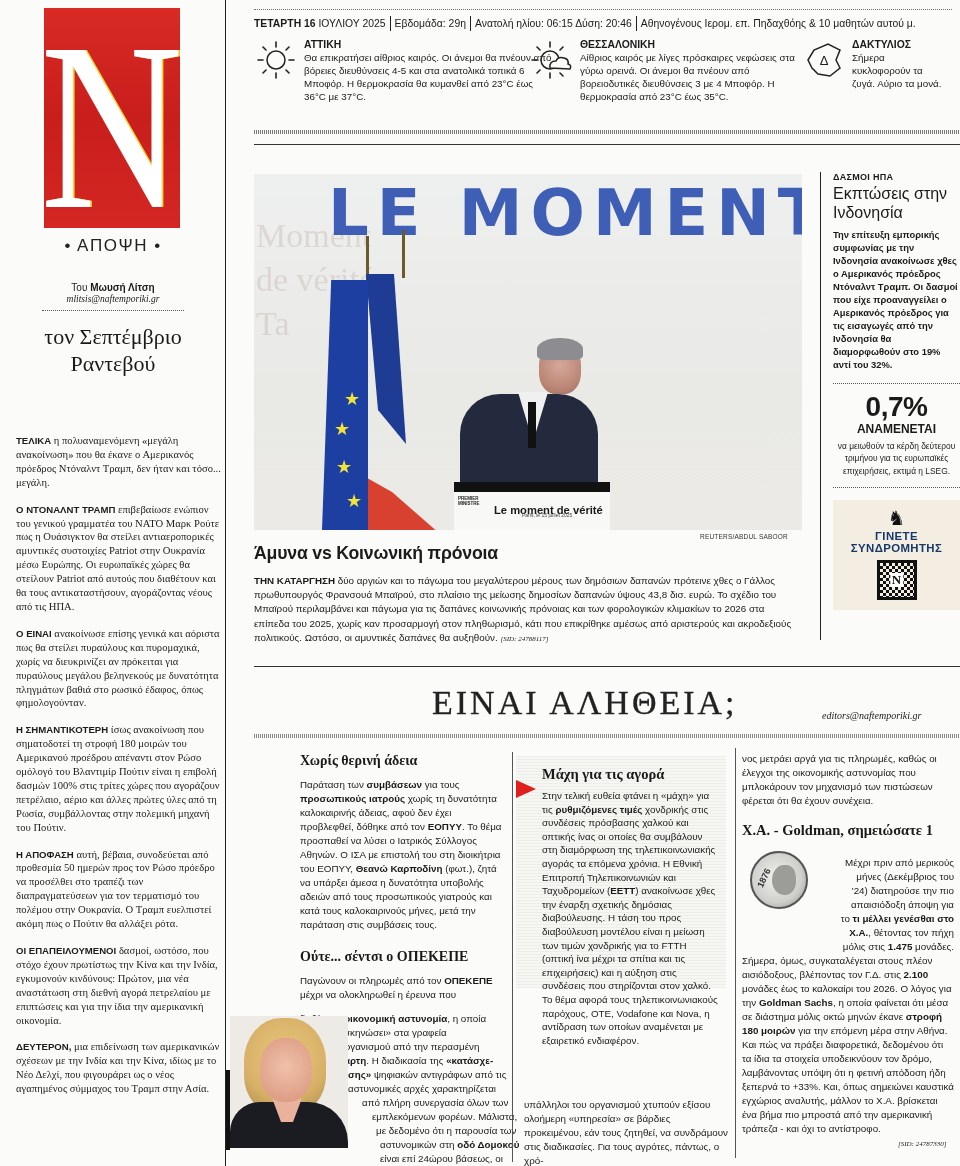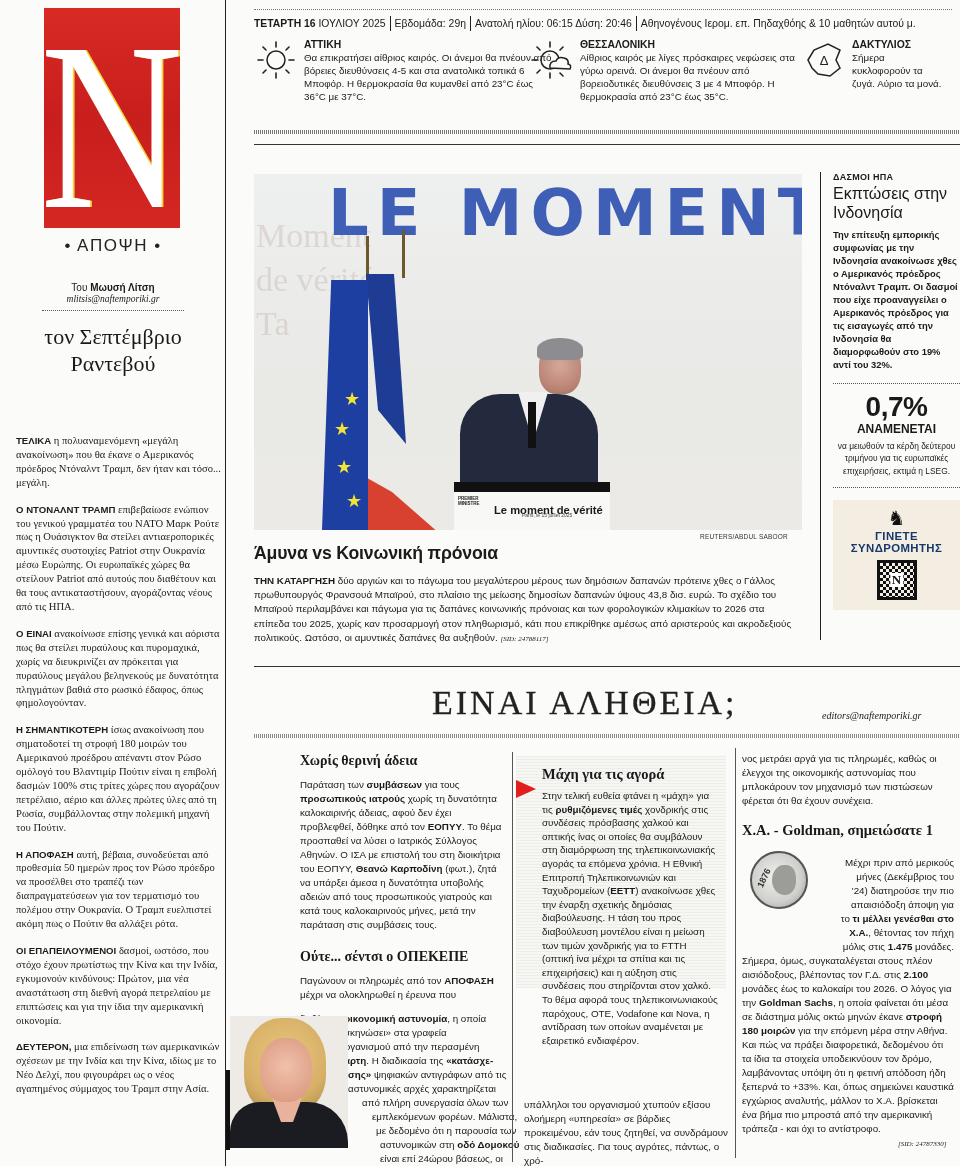"ΑΠΟΦΑΣΗ" b { text: ΑΠΟΦΑΣΗ -> ΟΠΕΚΕΠΕ }
